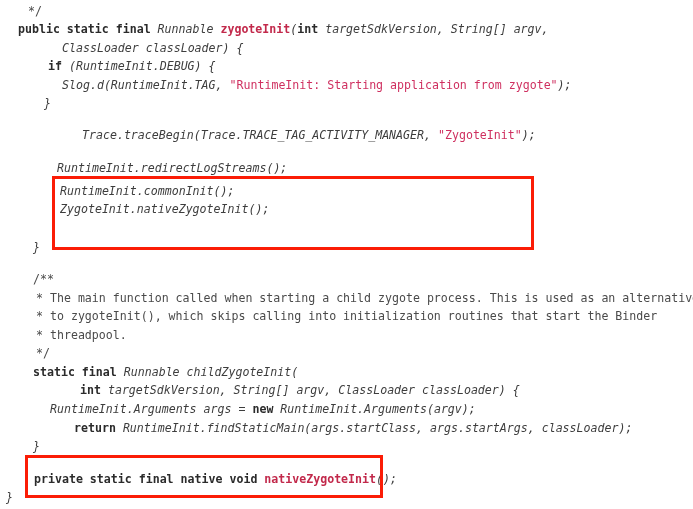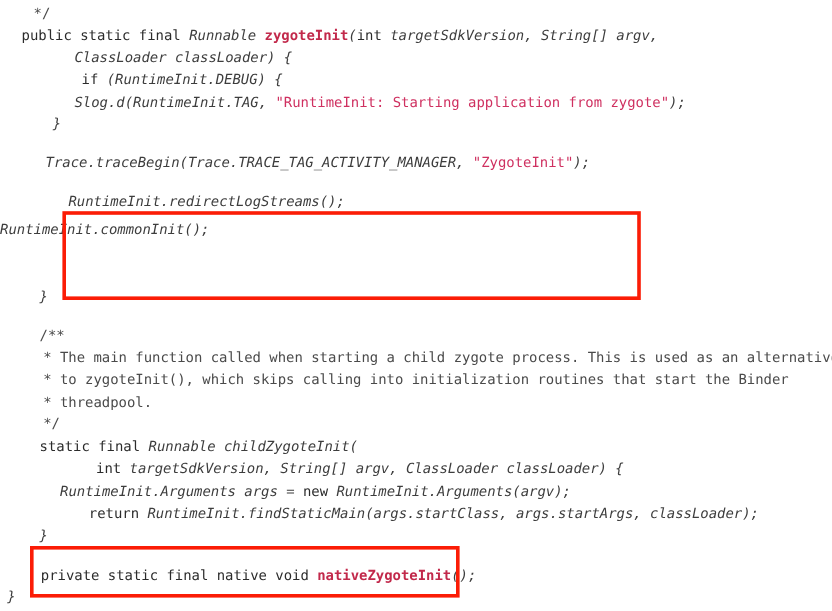"public static final" .kw { font-weight: normal -> bold }
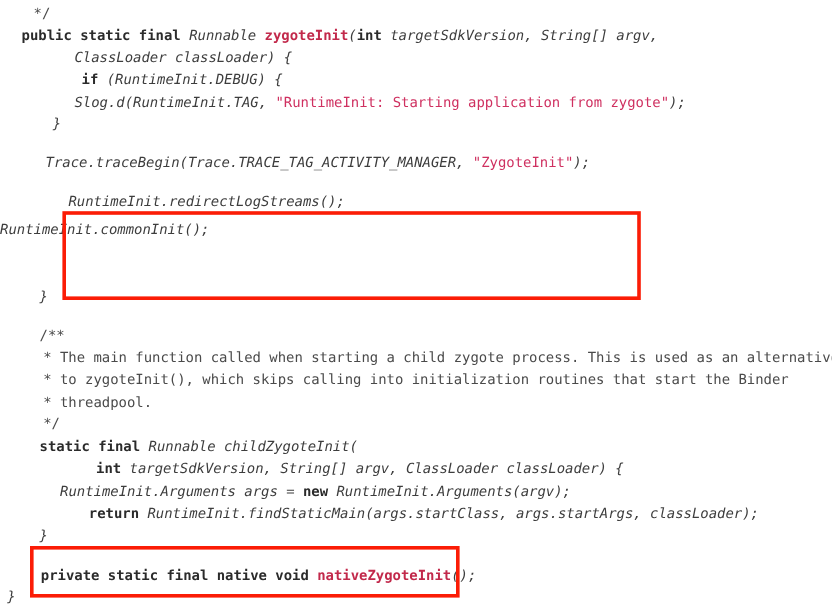"if (RuntimeInit.DEBUG) {" div.code-line { padding-left: 68px -> 48px }
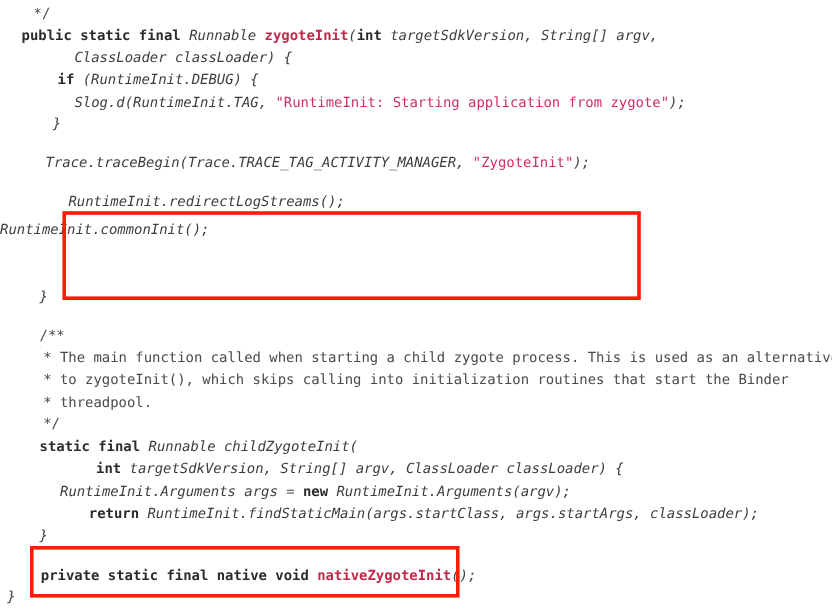"Trace.traceBegin(Trace.TRACE_TAG_ACTIVIT" div.code-line { padding-left: 38px -> 82px }
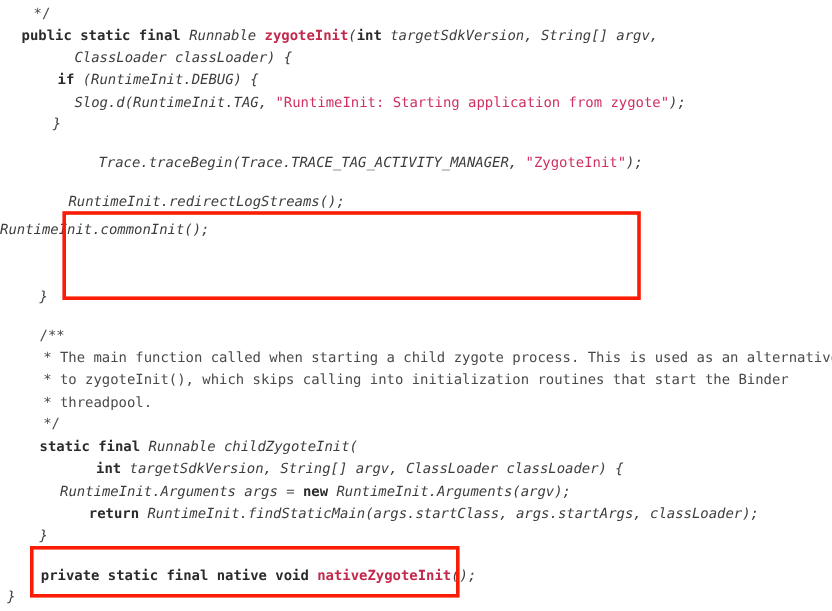"RuntimeInit.commonInit();" div.code-line { padding-left: none -> 60px }
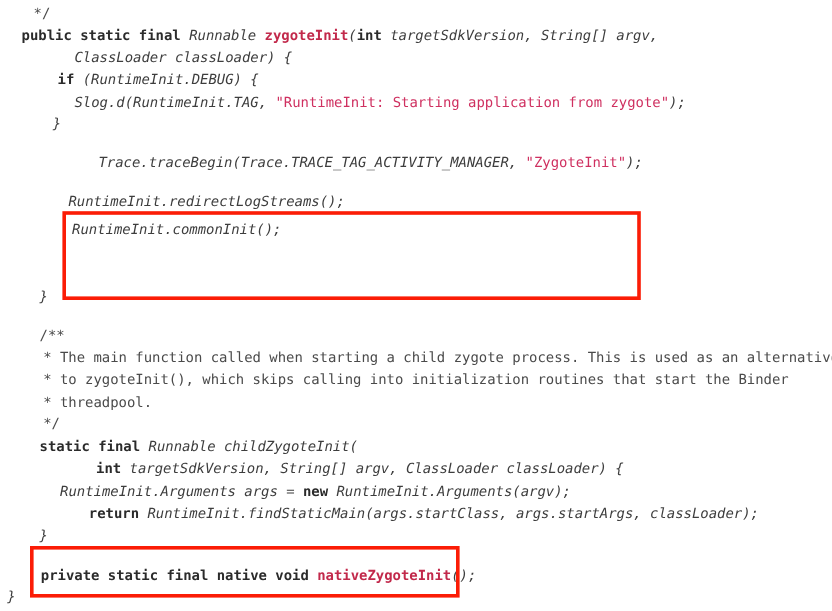"ZygoteInit.nativeZygoteInit();" div.code-line { html: none -> <div><span>ZygoteInit.nativeZygoteInit();</span></div> }
